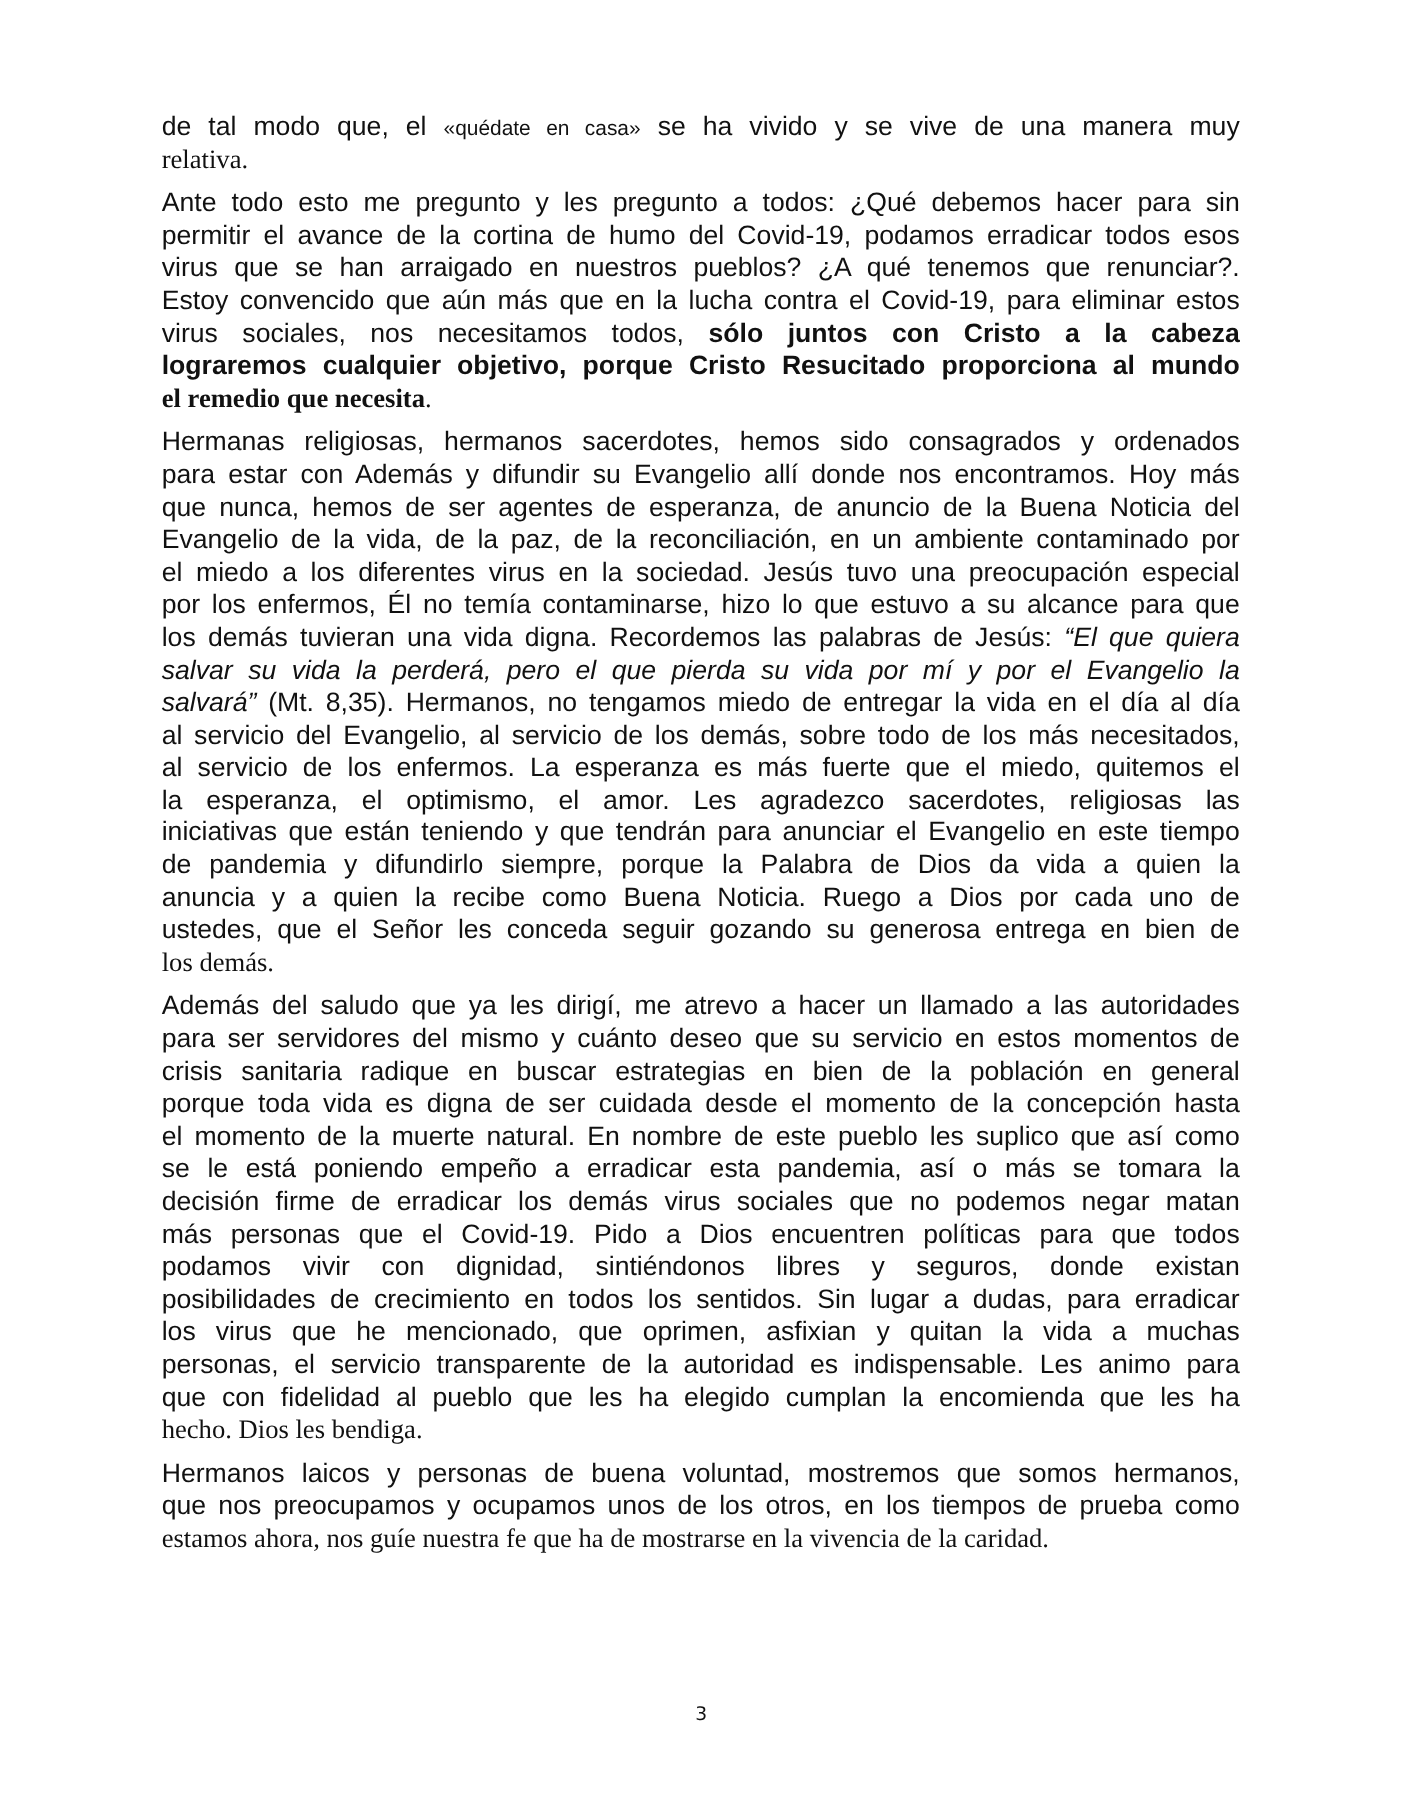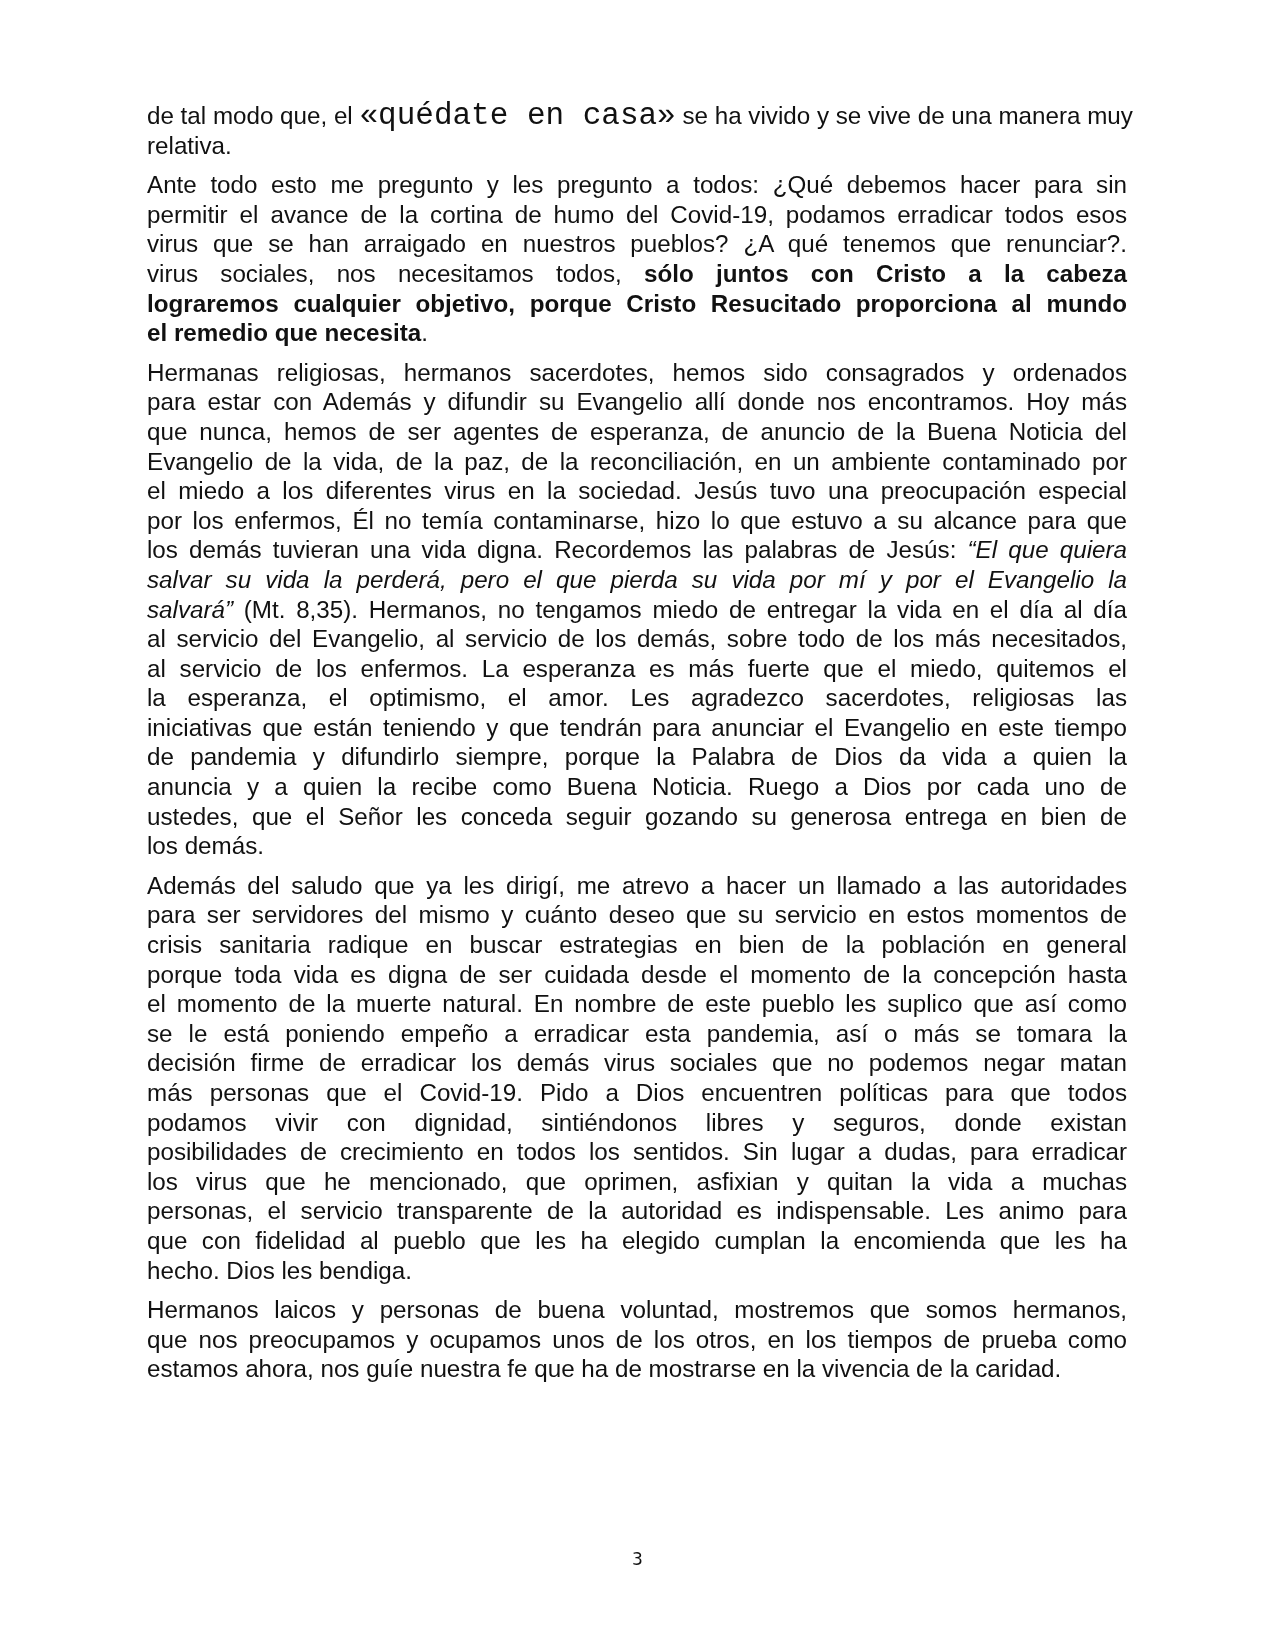"«quédate en casa»" .serif { font-family: Liberation Mono, monospace -> Liberation Sans, sans-serif; font-size: 31px -> 19px }
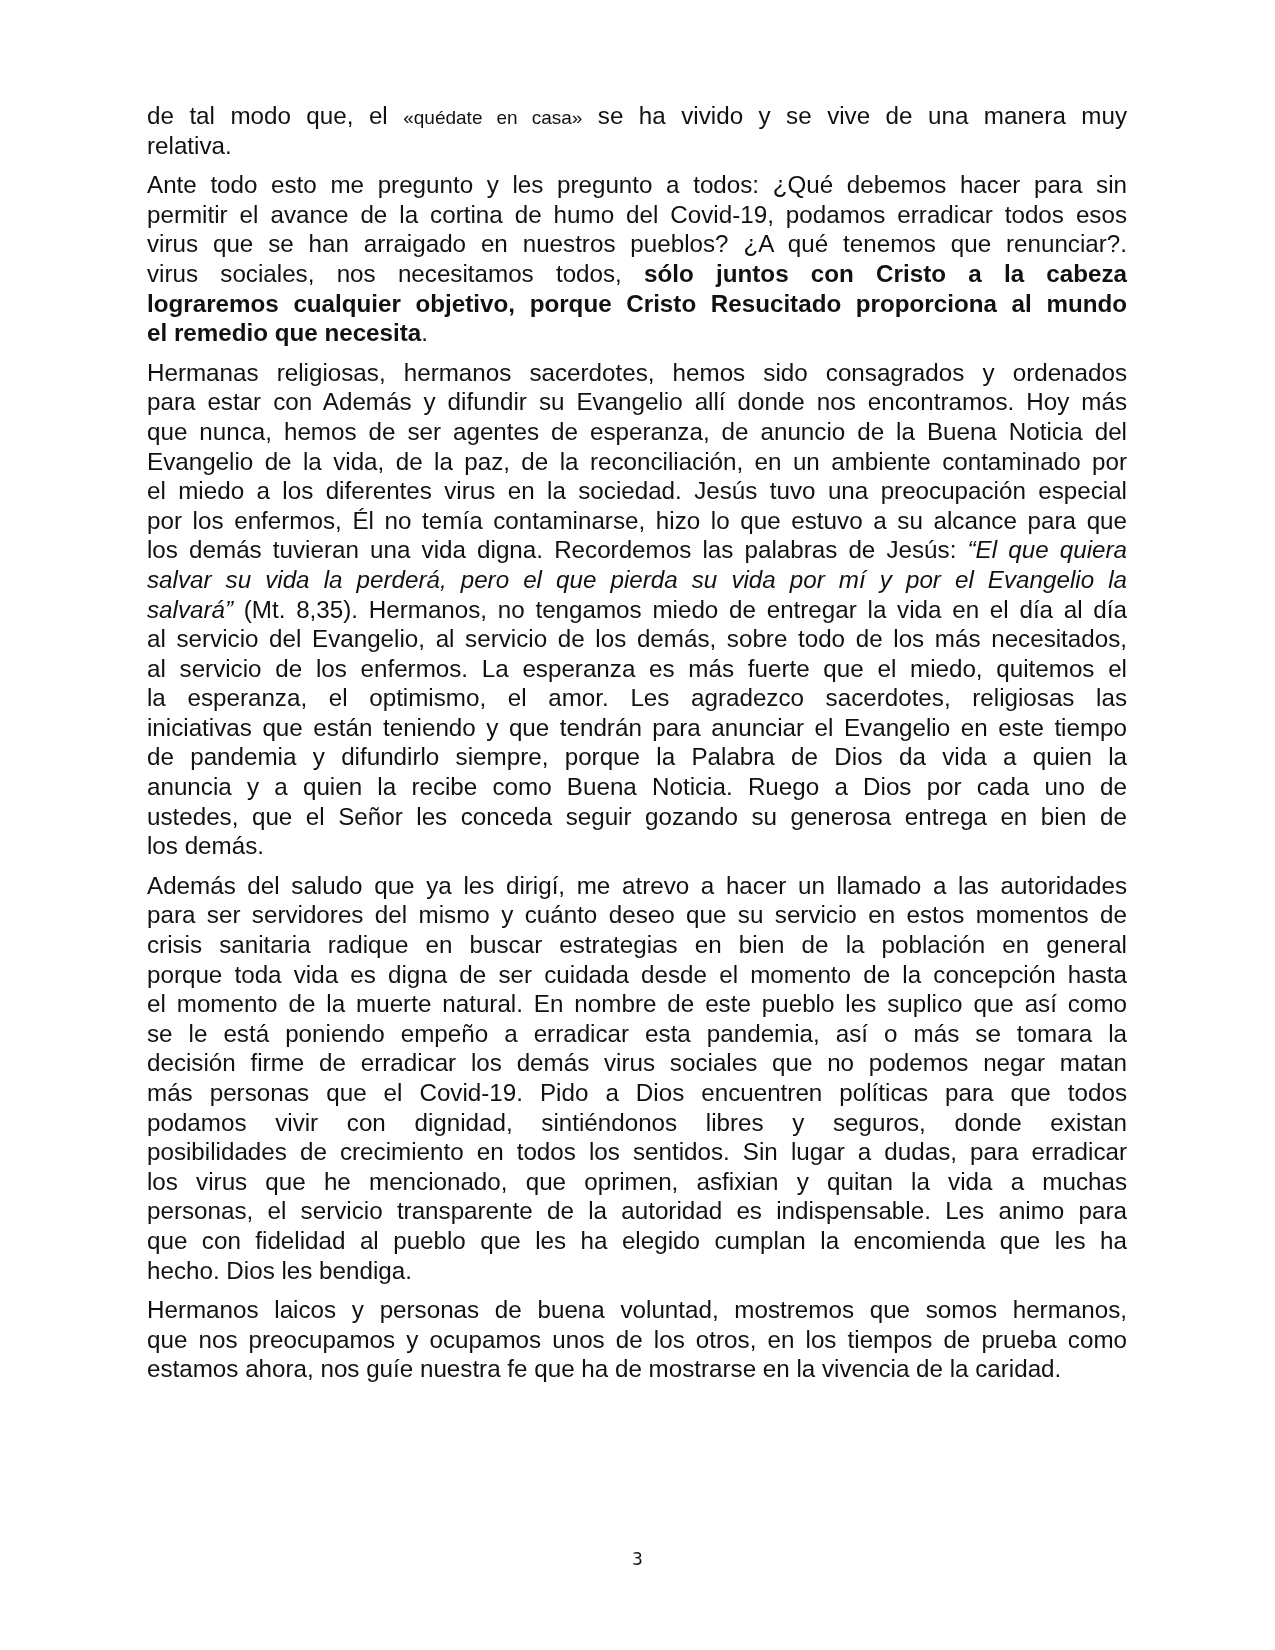"relativa." .line.last { font-family: none -> Liberation Serif, serif }
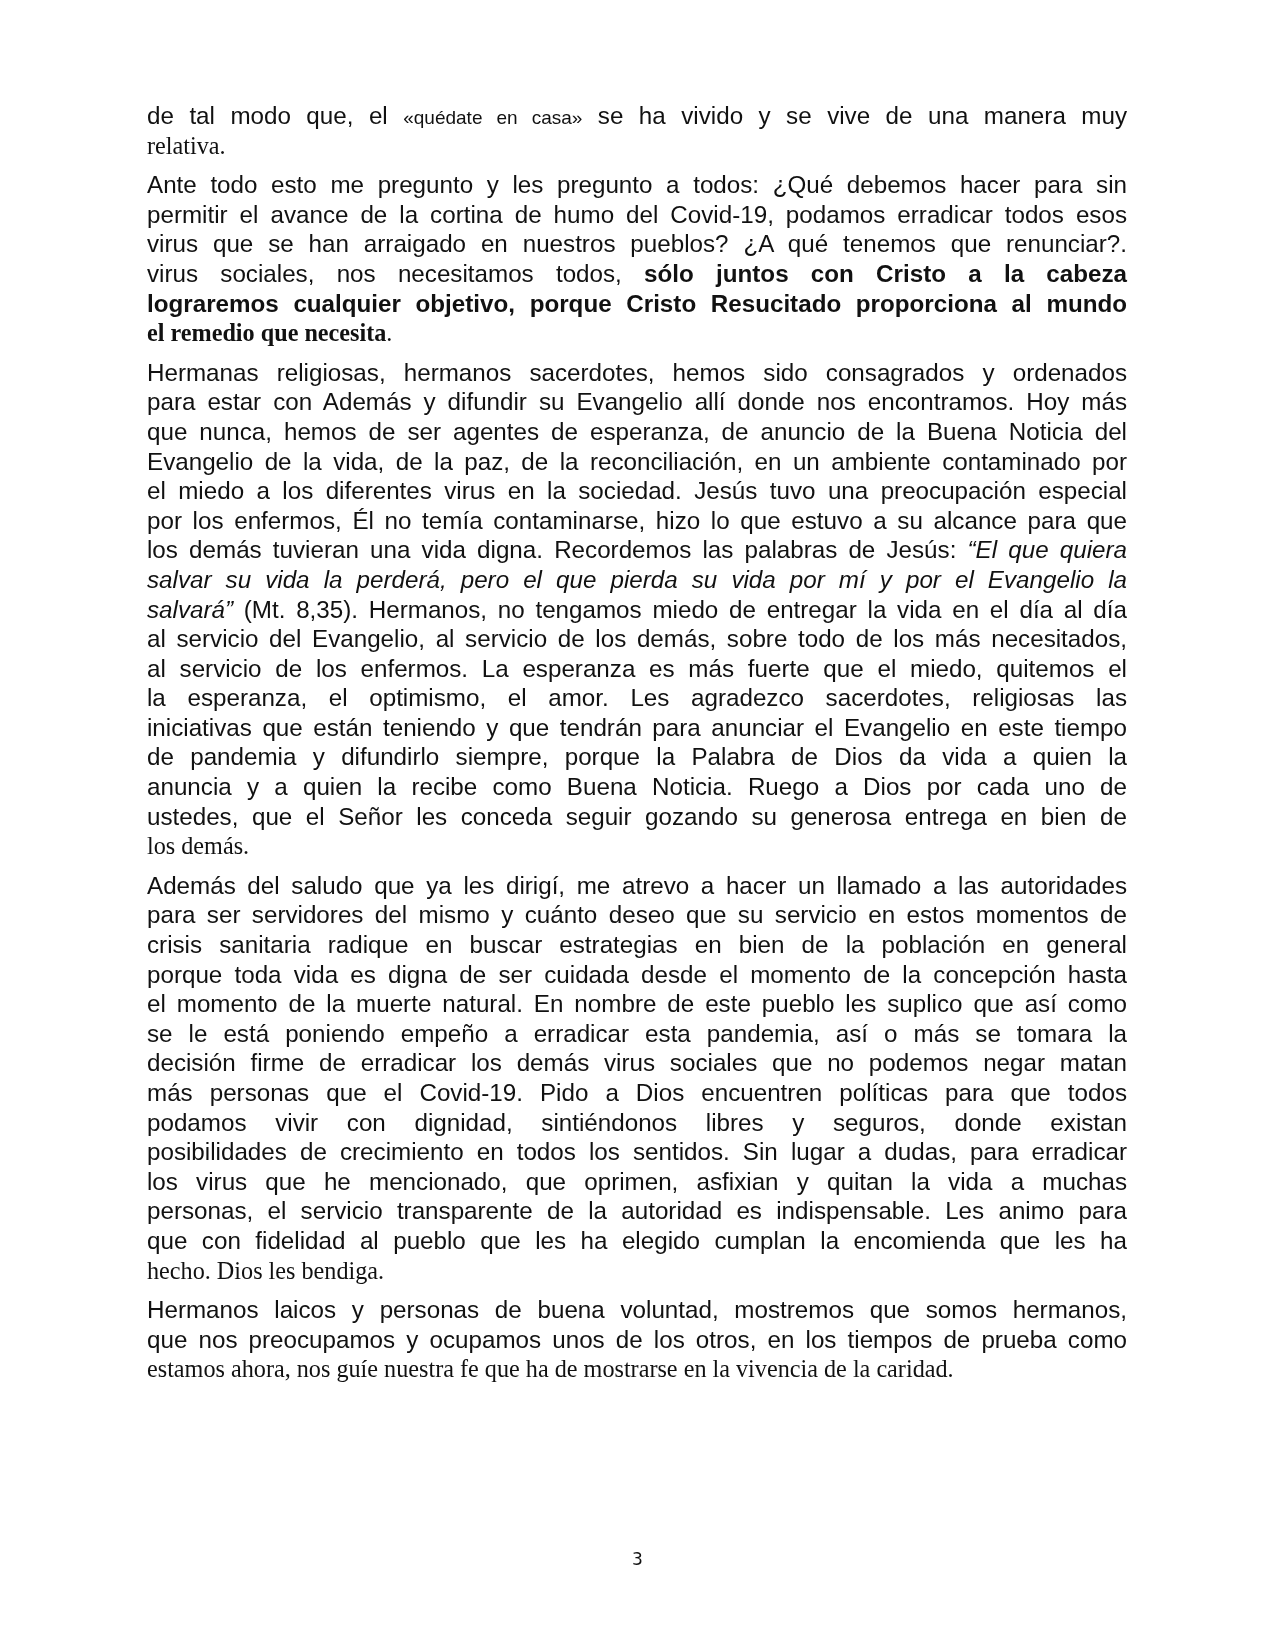"Estoy convencido que aún más" span.line { html: none -> <span><span>Estoy convencido que aún más que en la lucha contra el Covid-19, para eliminar estos</span></span> }
